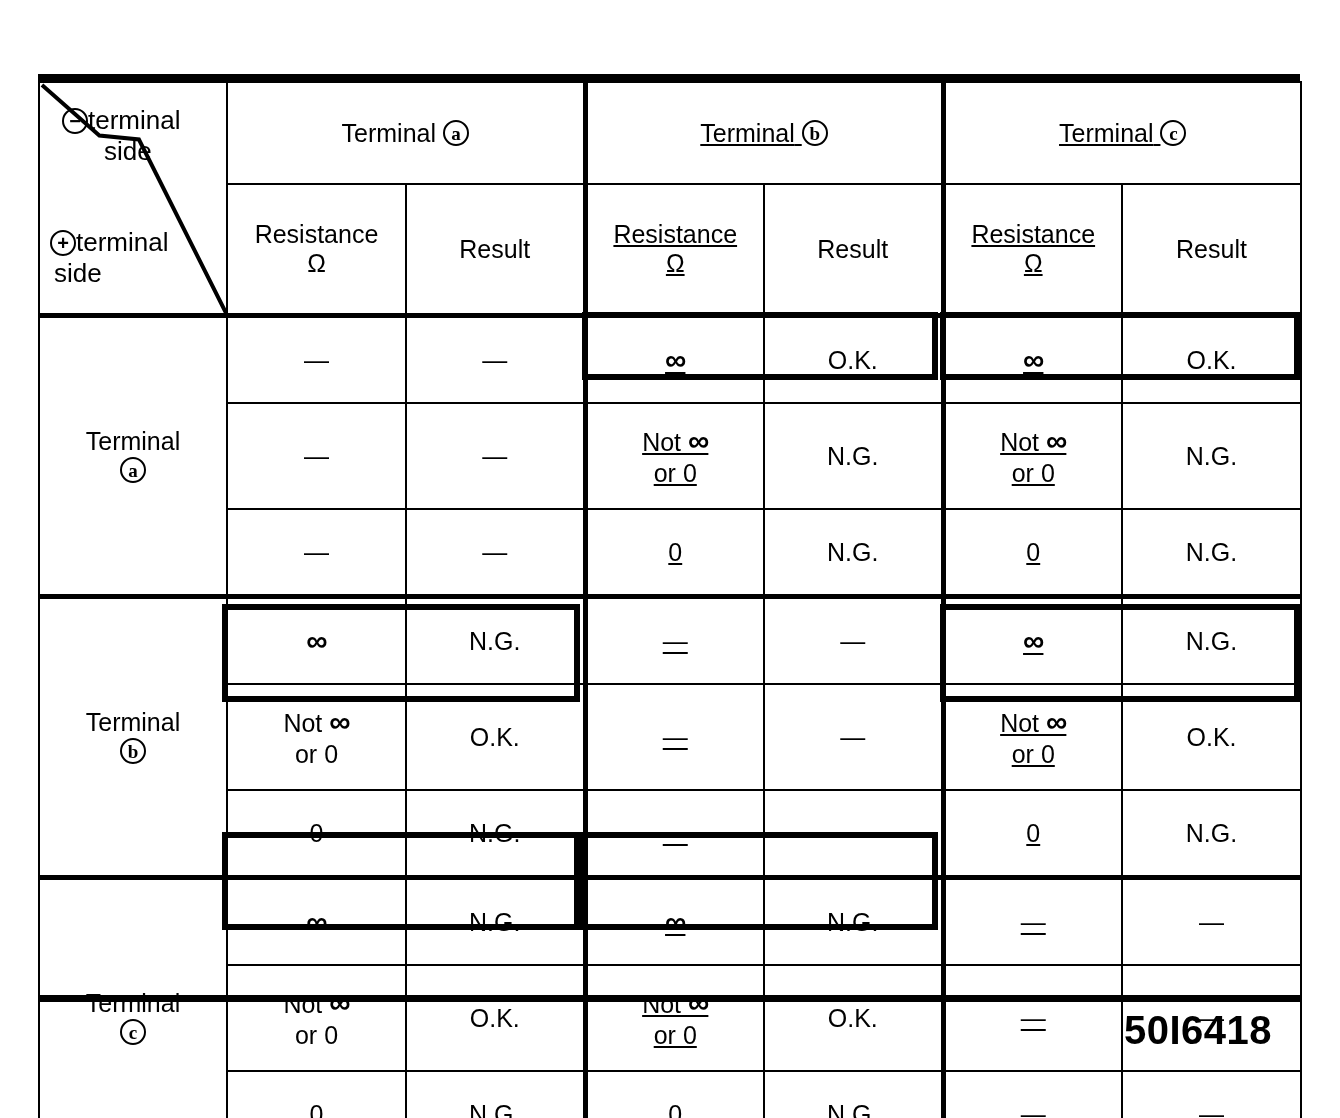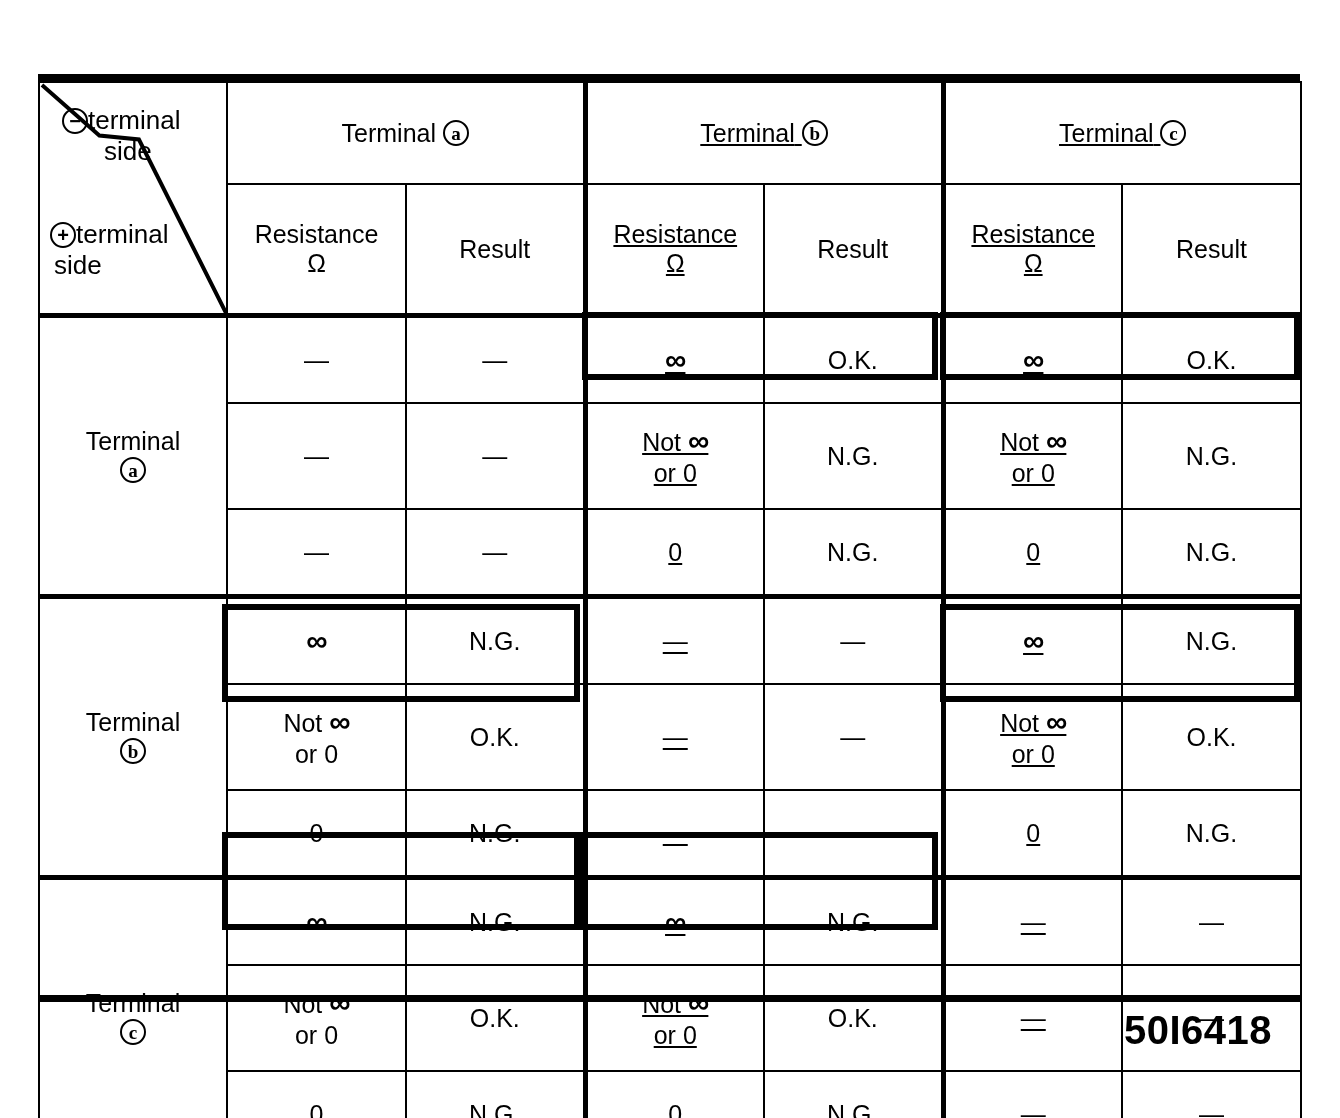"+ terminal" .corner .plus-label { bottom: 32px -> 24px }
